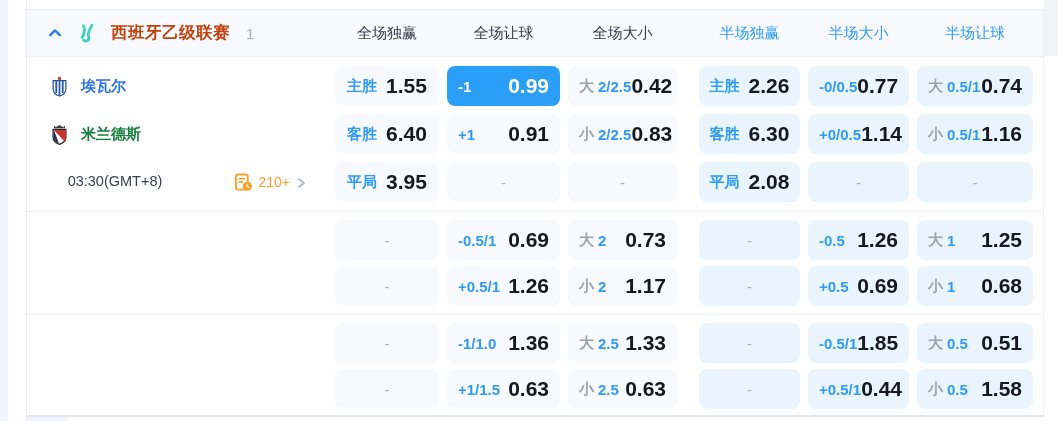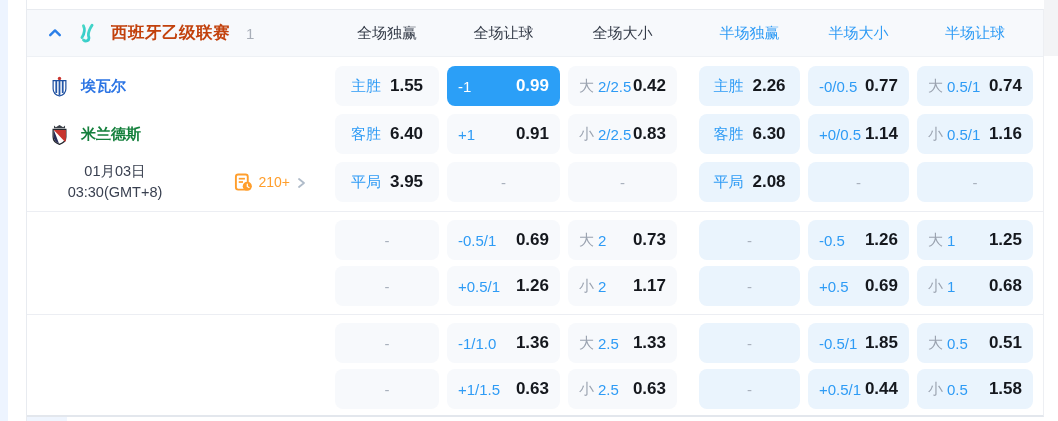"主胜" .lab { font-weight: none -> bold }
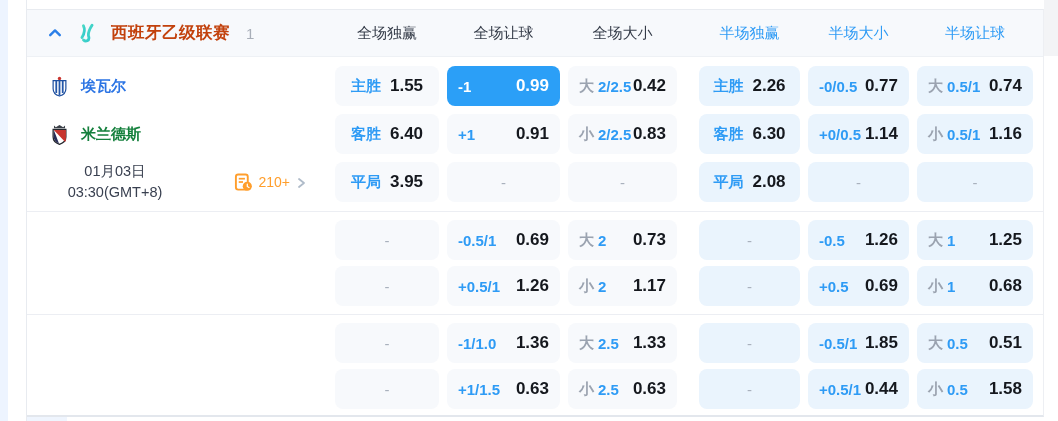"1.55" .val { font-size: 17px -> 21px }
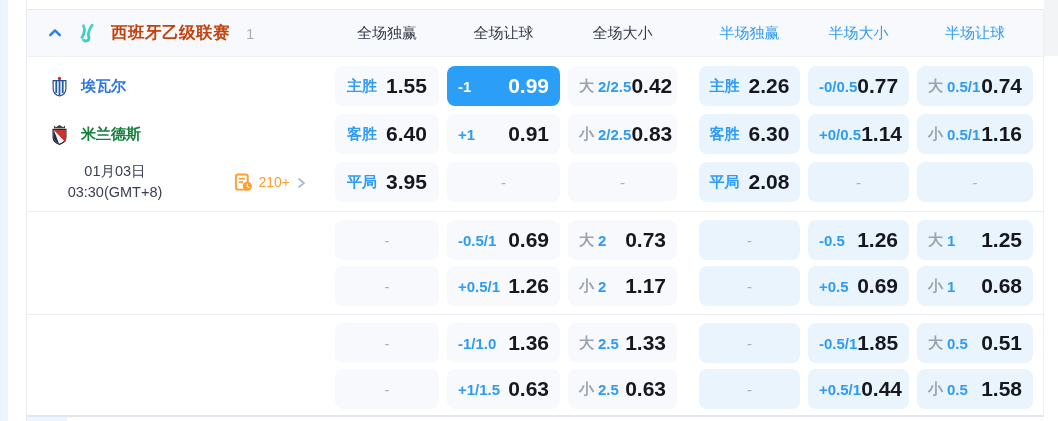"01月03日" div { html: <div>01月03日</div> -> none }
